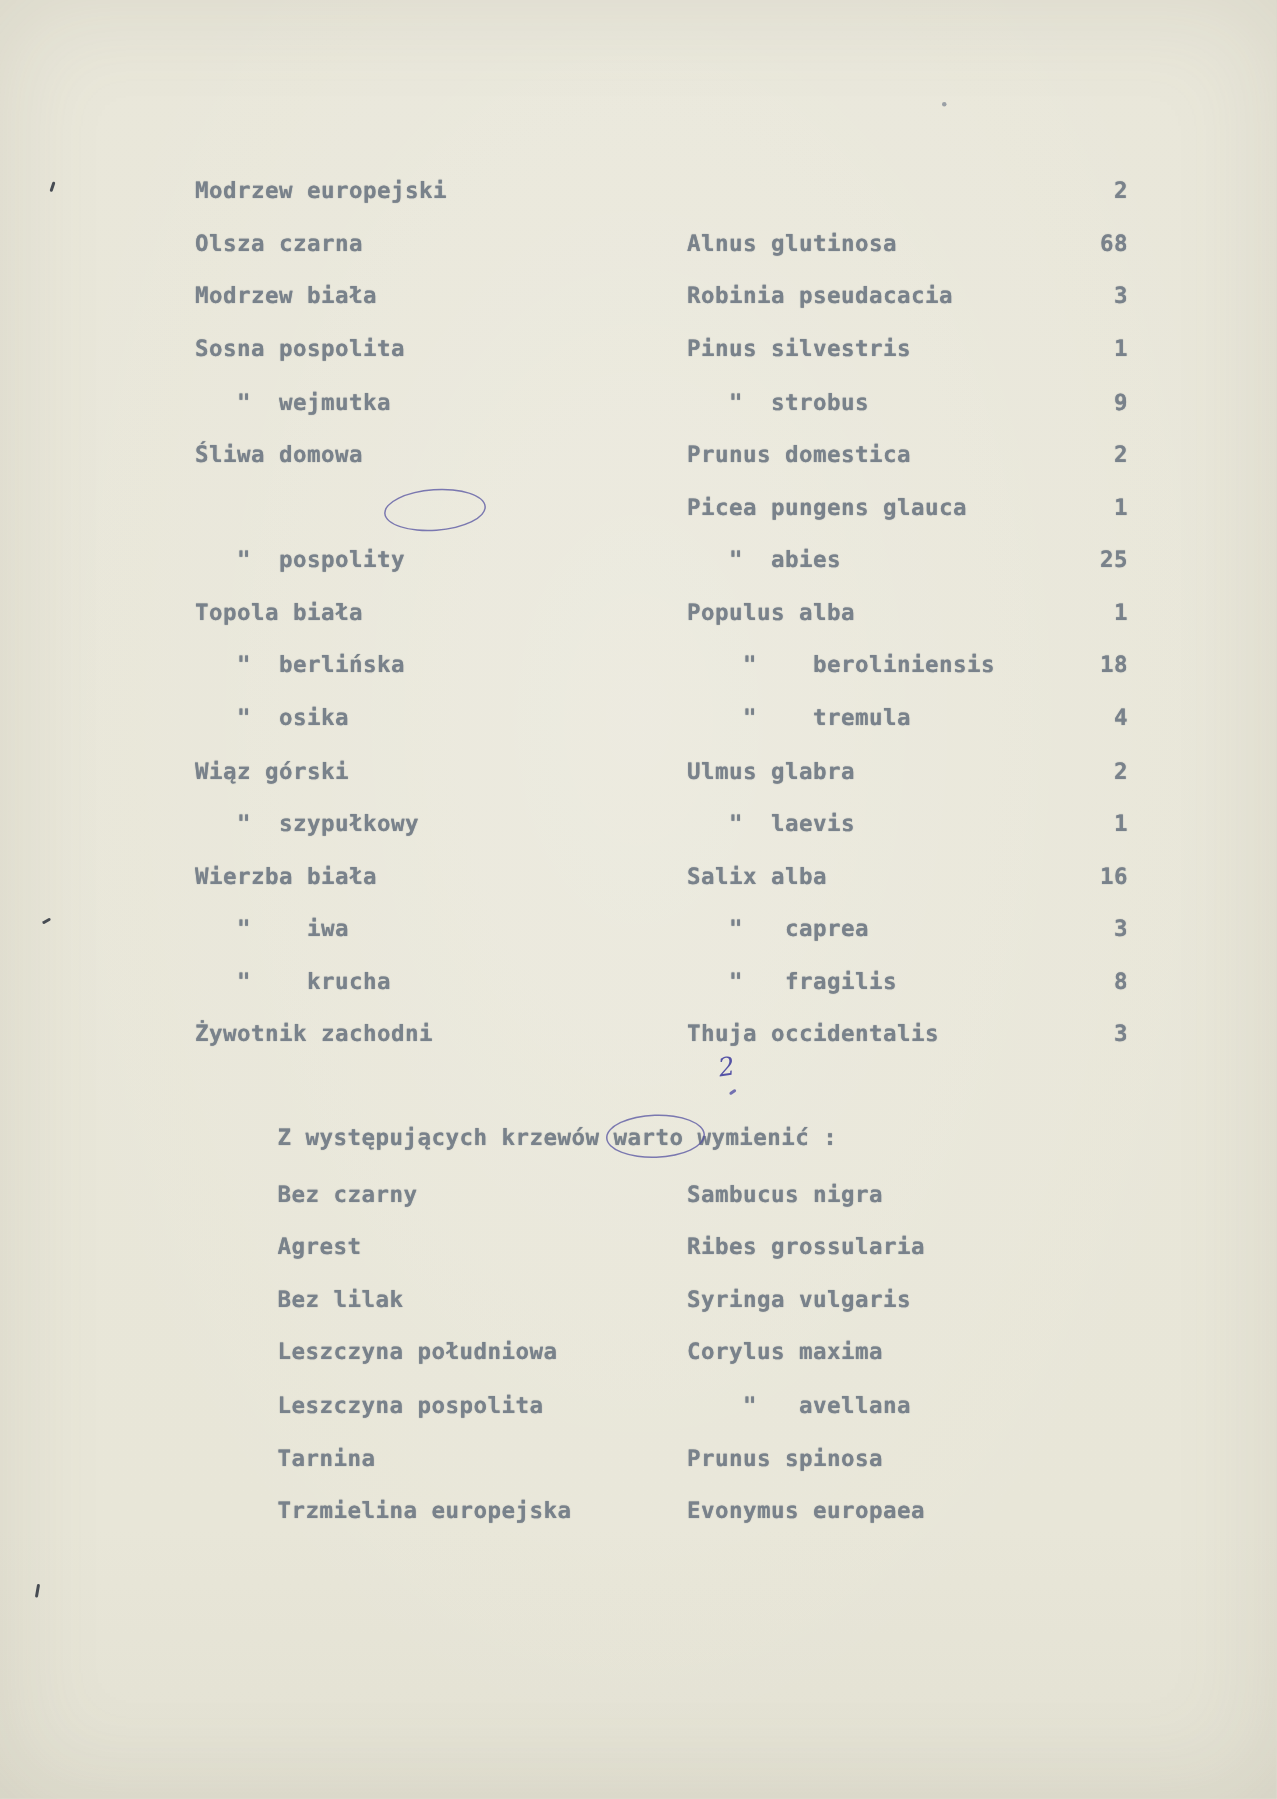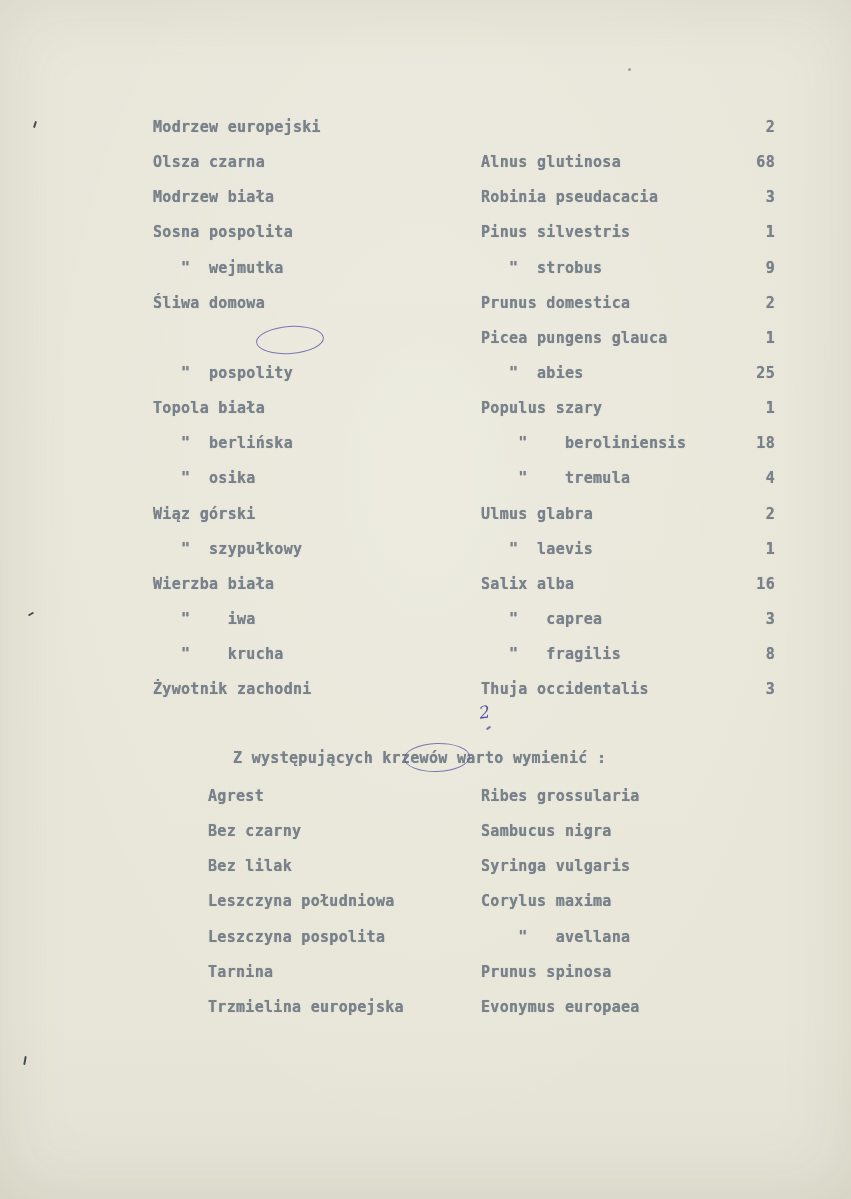"Modrzew europejski" .list { padding-left: 23px -> none }
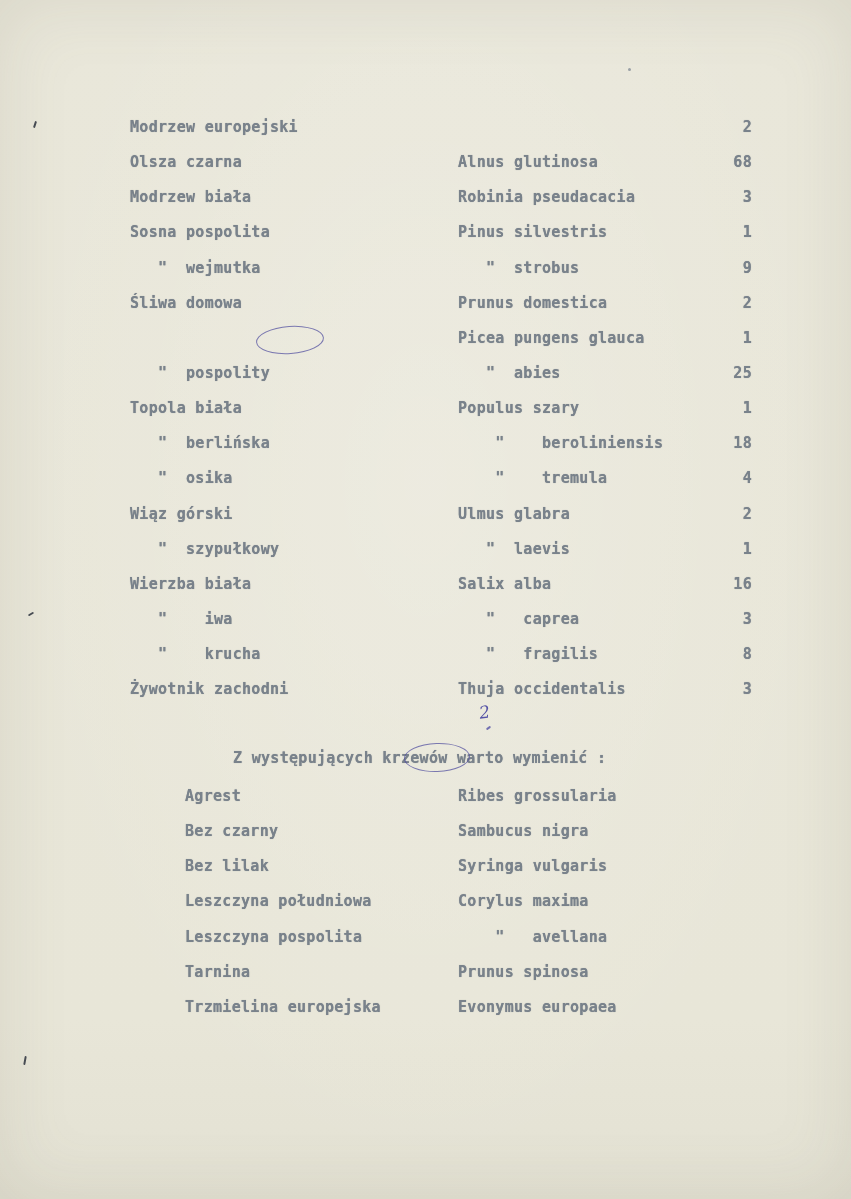"Populus szary" span.c2 { text: szary -> alba }
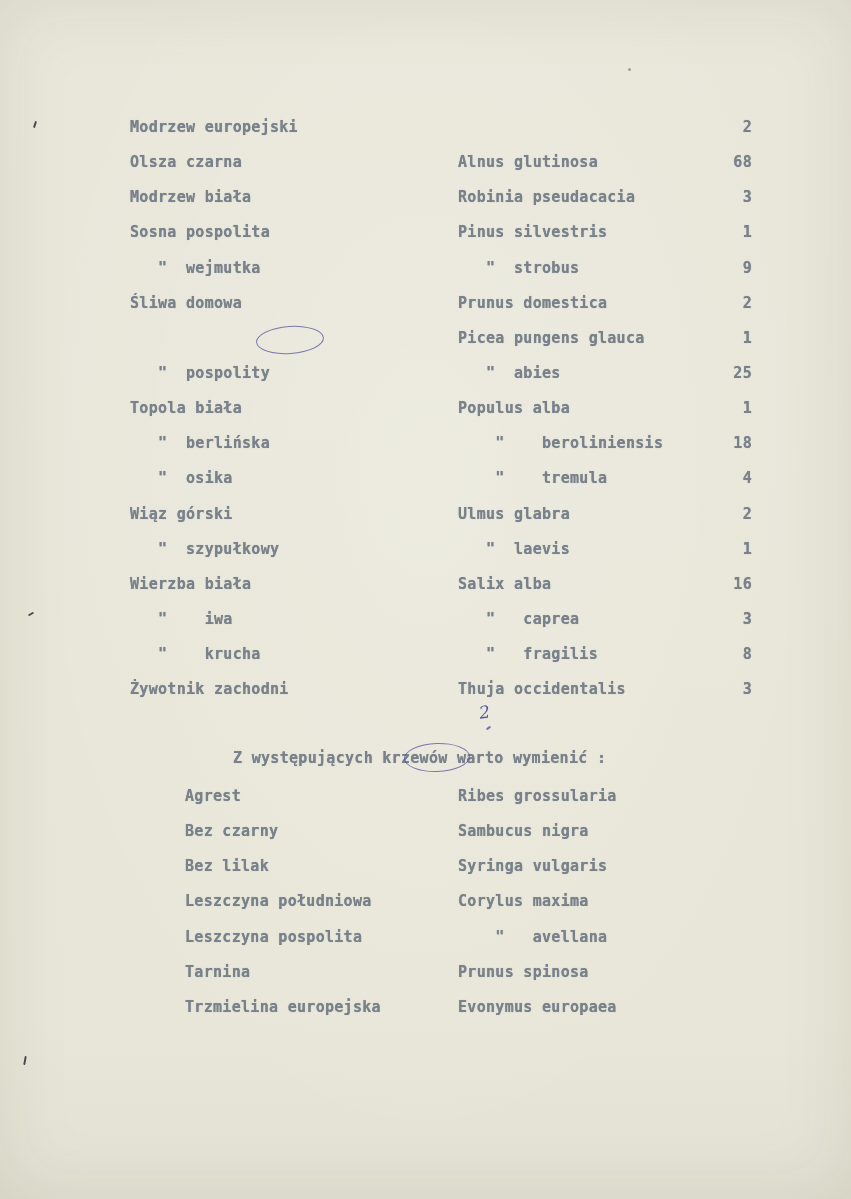"Z występujących krzewów warto wymienić" .intro { margin-left: 48px -> none }
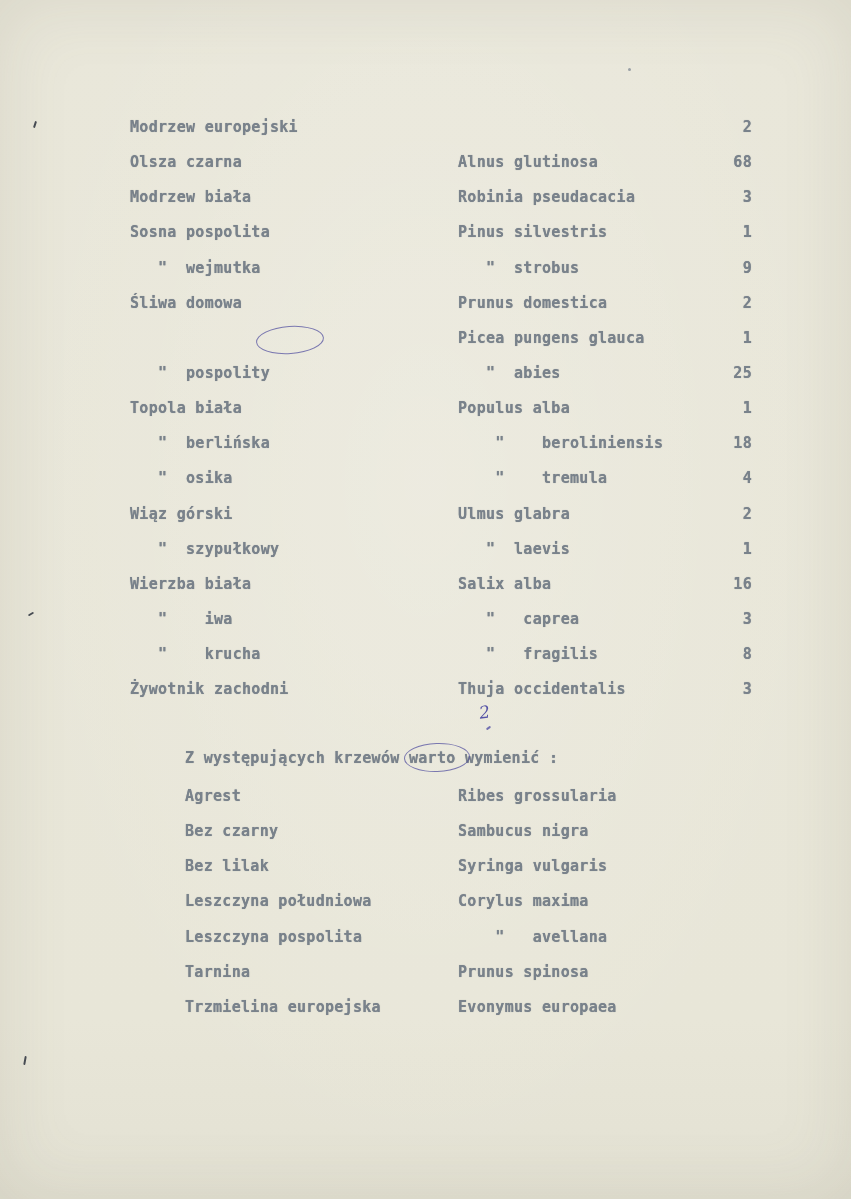"Agrest" div.row { order: before "Bez czarny" -> after "Bez czarny" }
